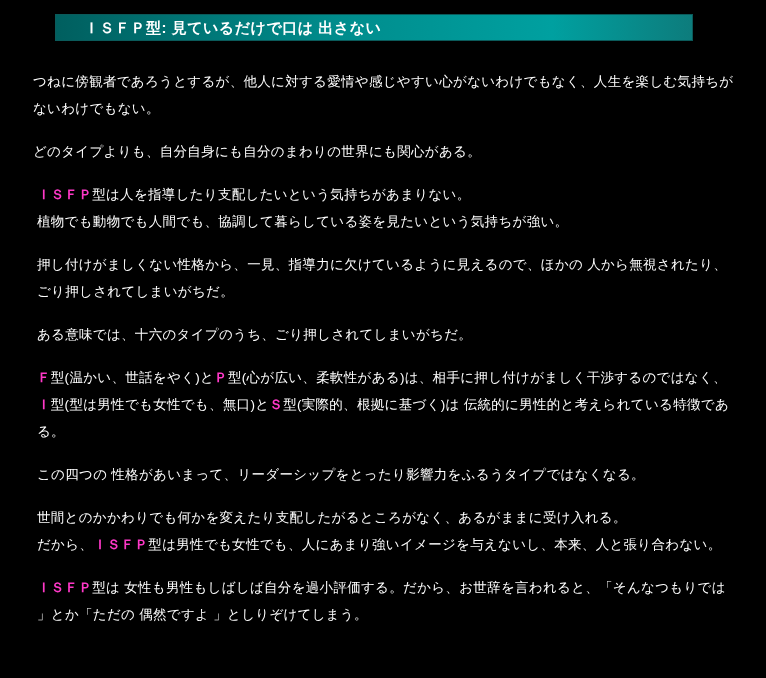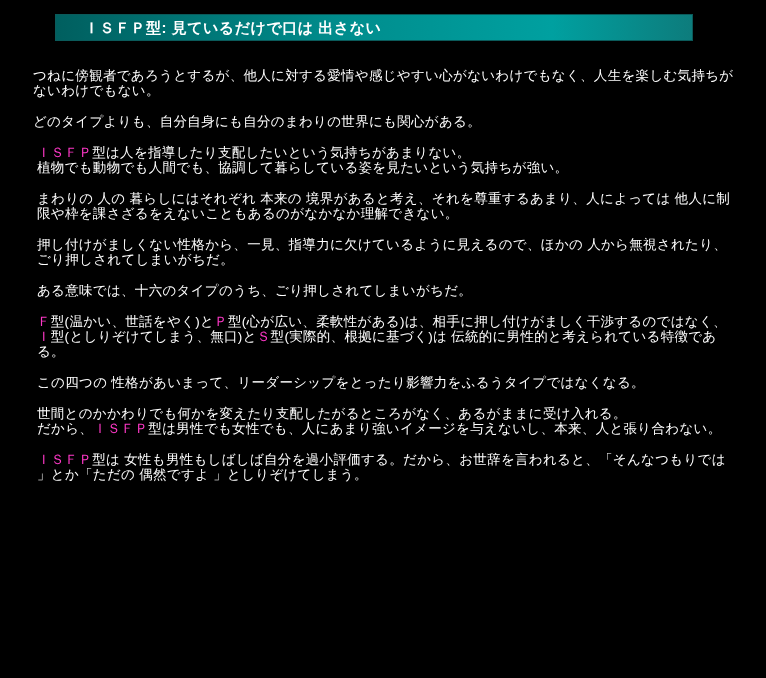"つねに傍観者であろうとするが、他人に対する愛情や感じやすい心がないわけでもなく、" .para { line-height: 15px -> 27px }
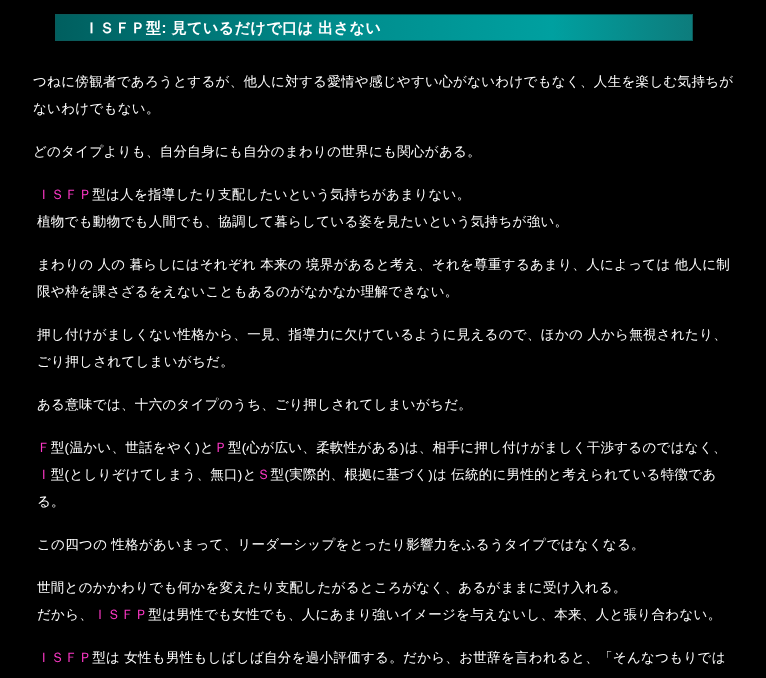"ＩＳＦＰ" .m { font-weight: normal -> bold }
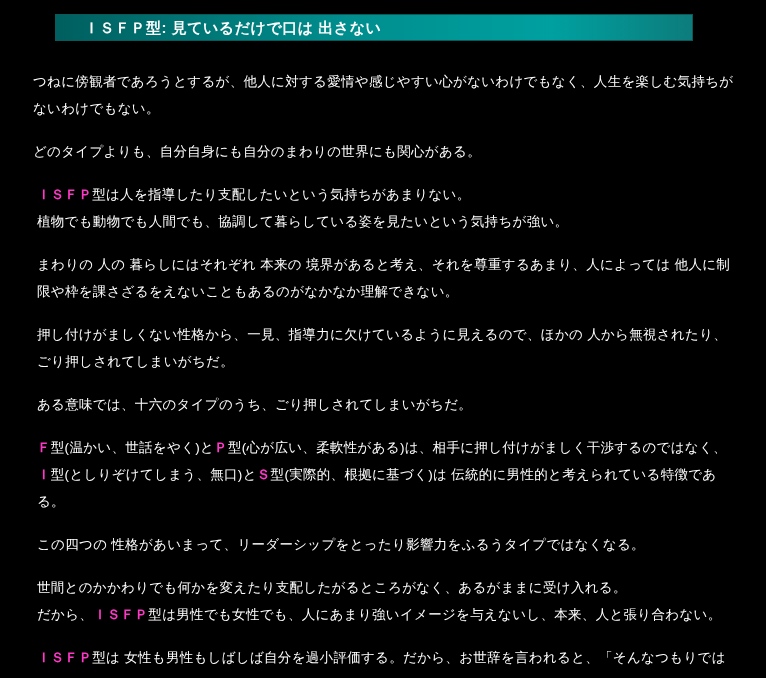"まわりの 人の 暮らしにはそれぞれ 本来の" p.para { html: <p><span>まわりの 人の 暮らしにはそれぞれ 本来の 境界があると考え、それを尊重するあまり、人によっては 他人に制限や枠を課さざるをえないこともあるのがなかなか理解できない。</span></p> -> none }
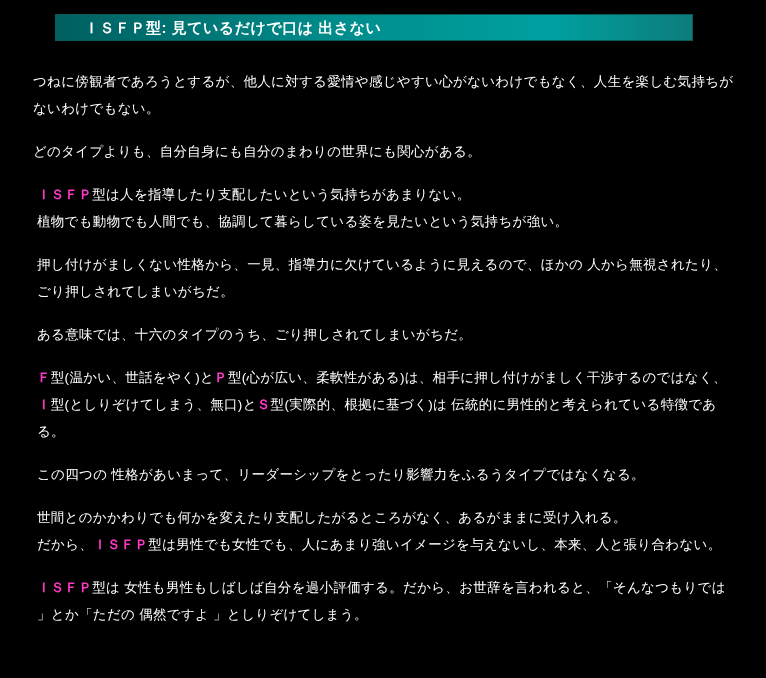"型(としりぞけてしまう、無口)と" span { text: としりぞけてしまう -> 型は男性でも女性でも }
